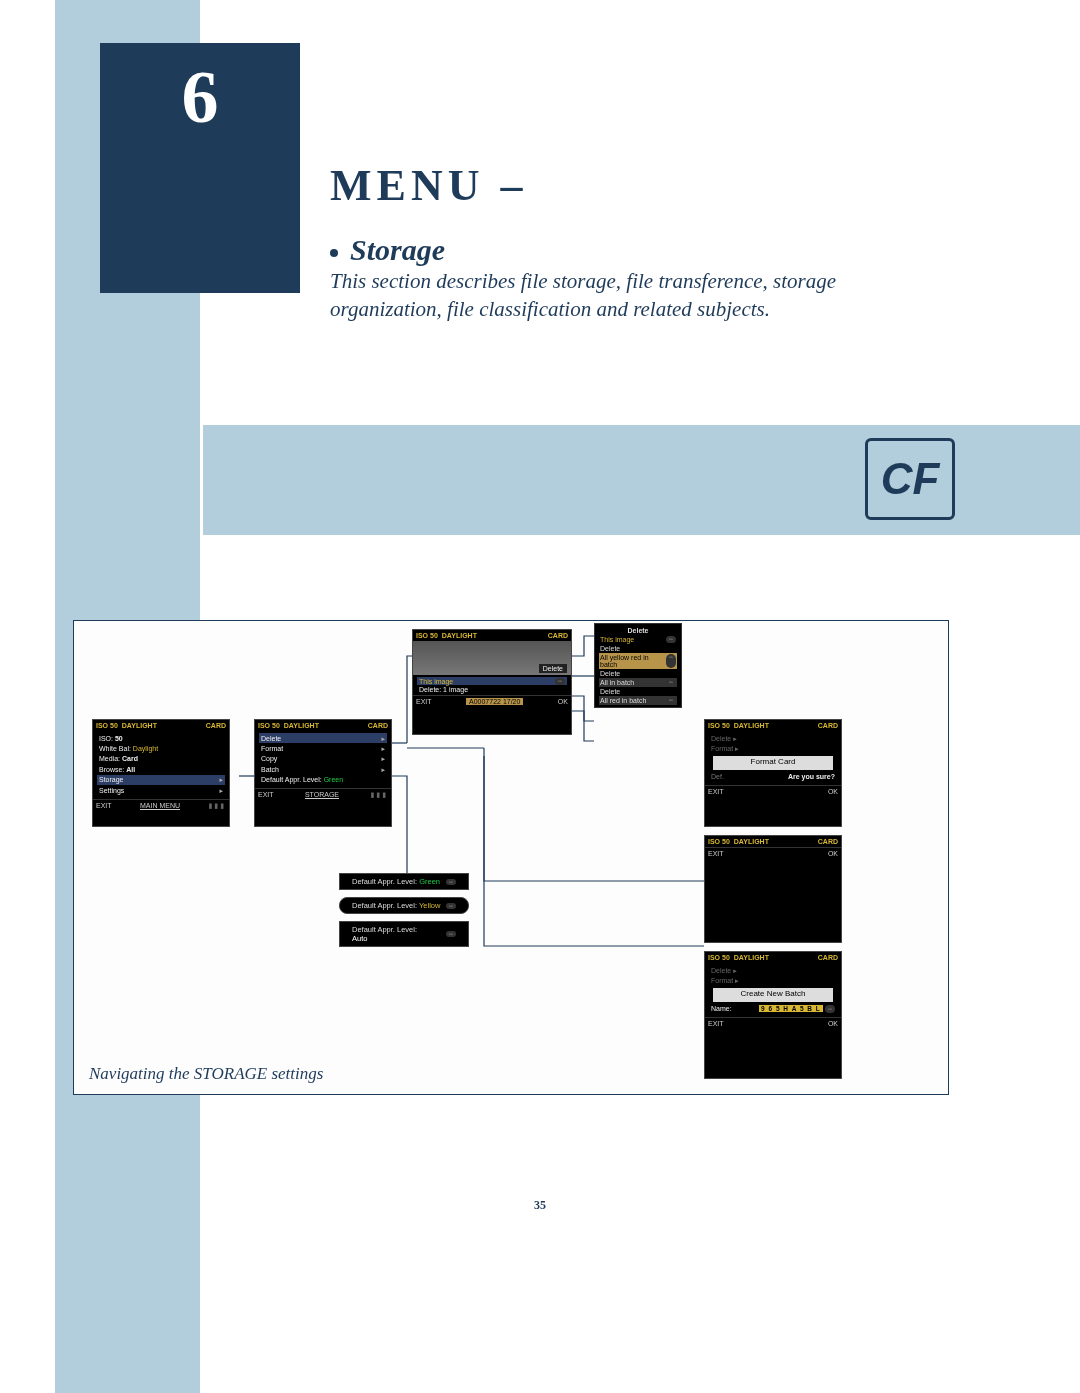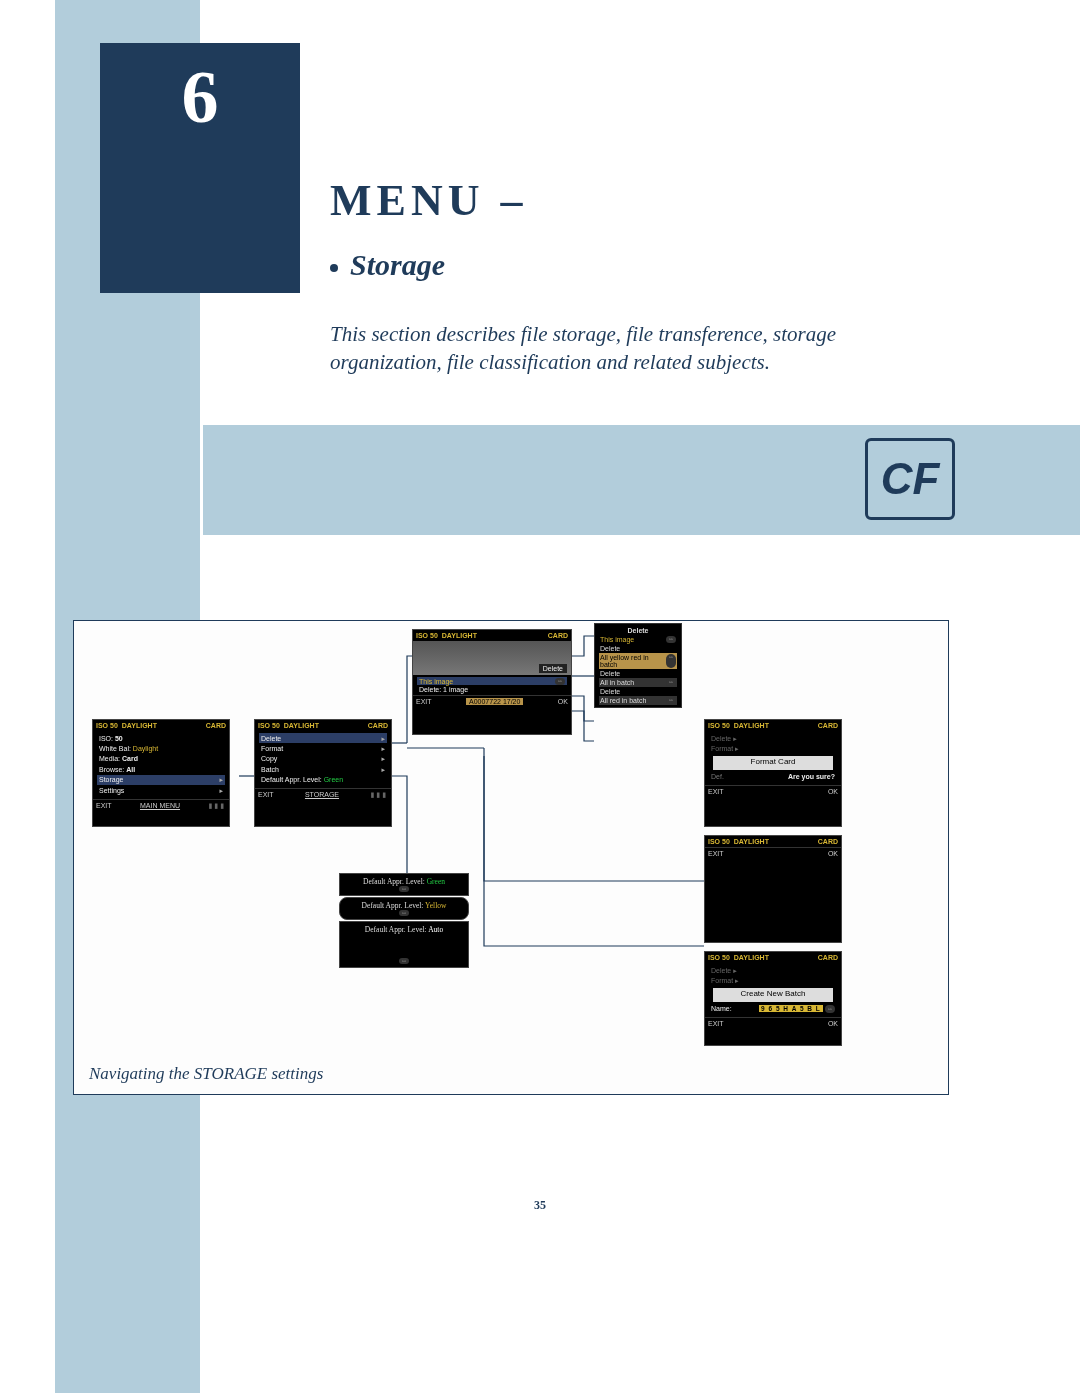"MENU –" .menu-title { margin-top: 15px -> none }
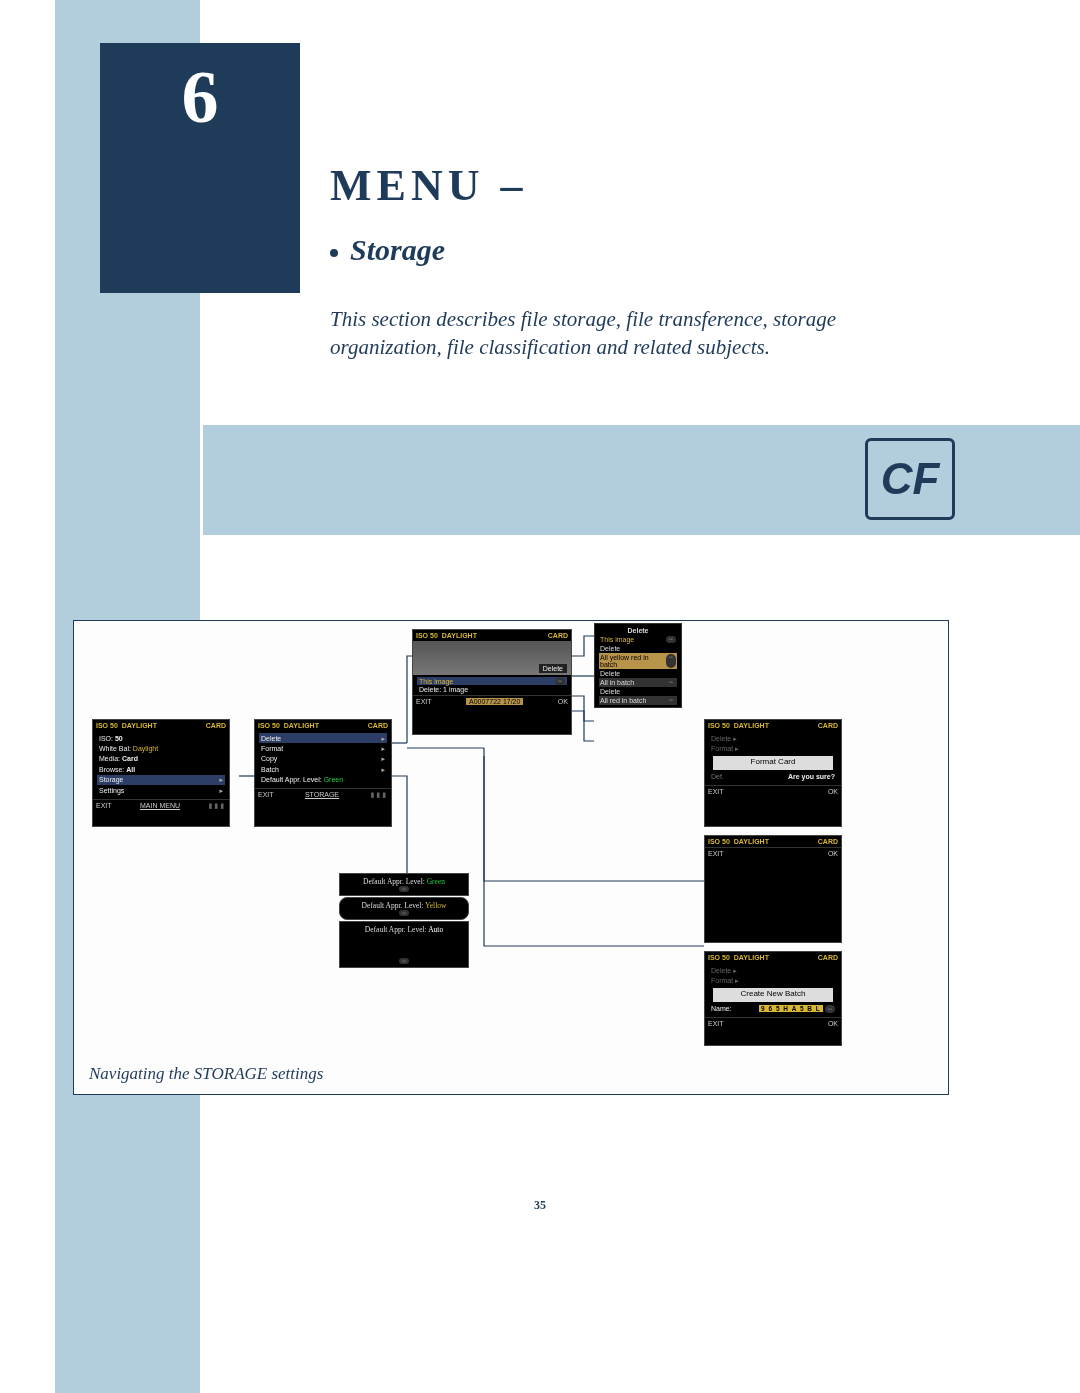"This section describes file storage," .intro { margin-top: 38px -> none }
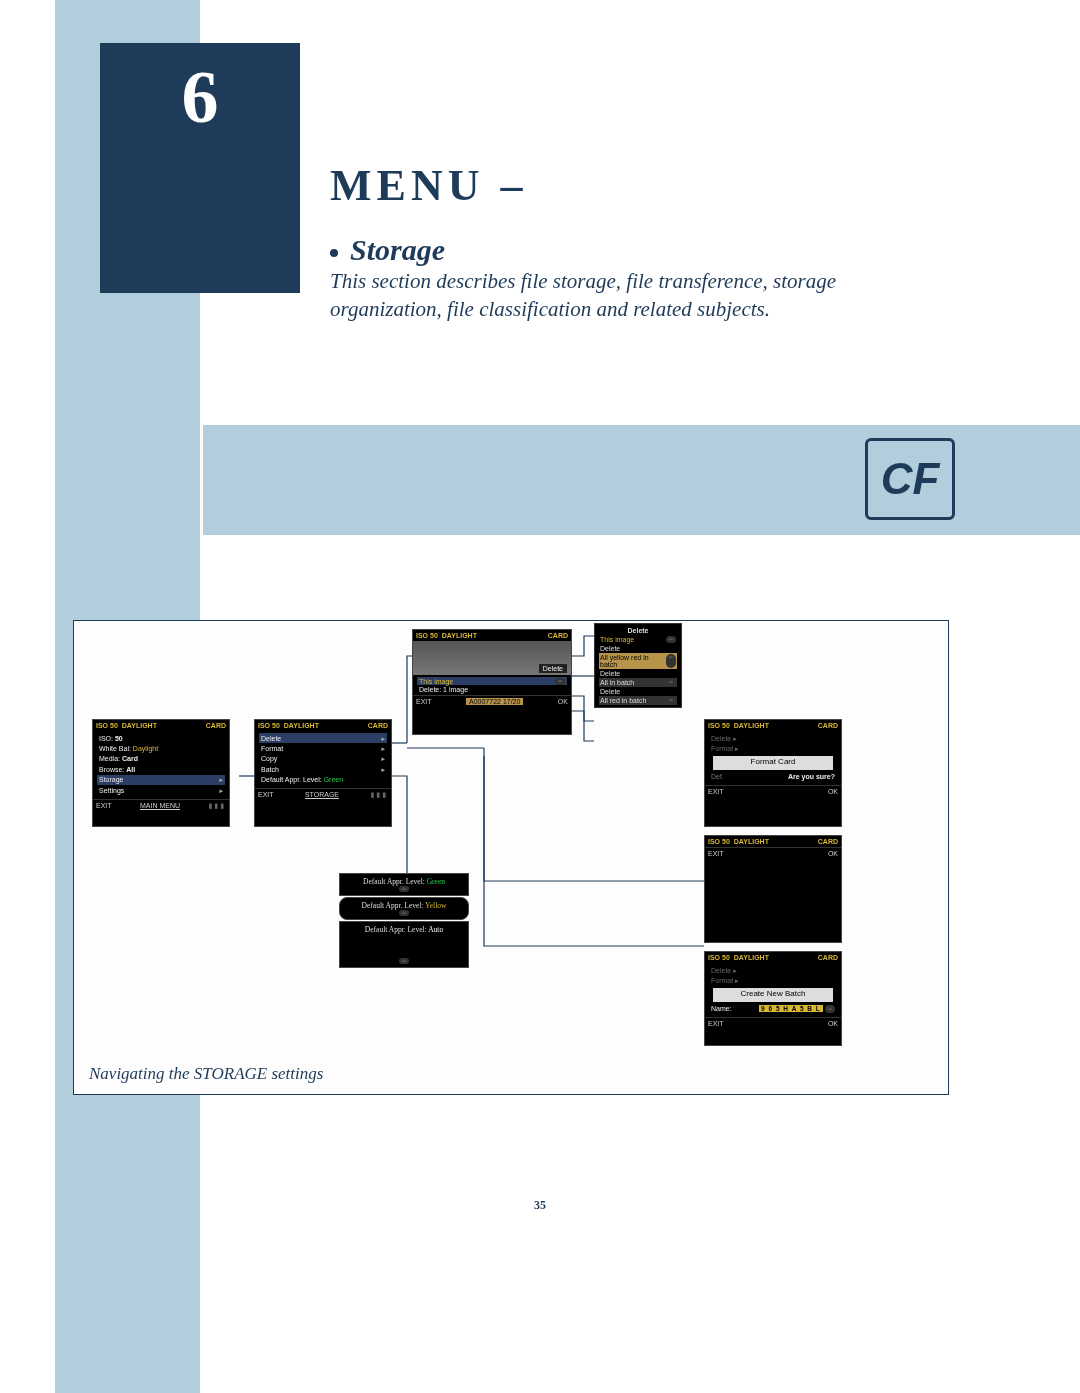"Default Appr. Level: Green" .appr-box { flex-direction: column -> none; font-family: Liberation Serif, serif -> Liberation Sans, sans-serif; padding: 3px 5px -> 3px 12px }
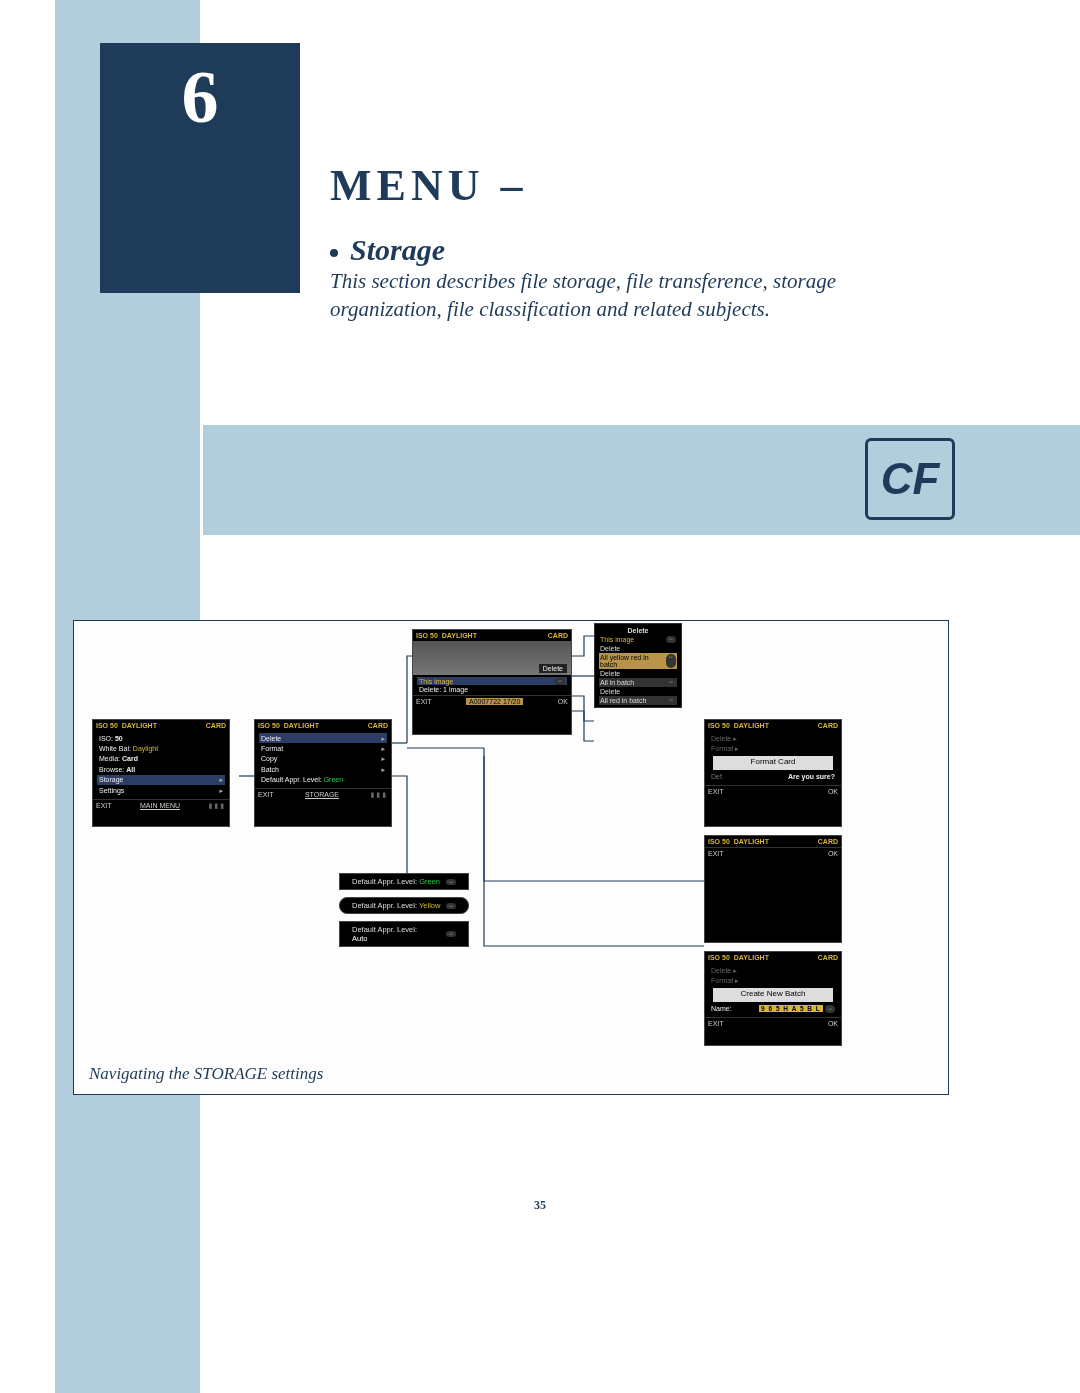"Create New Batch" div.panel { height: 95px -> 128px }
